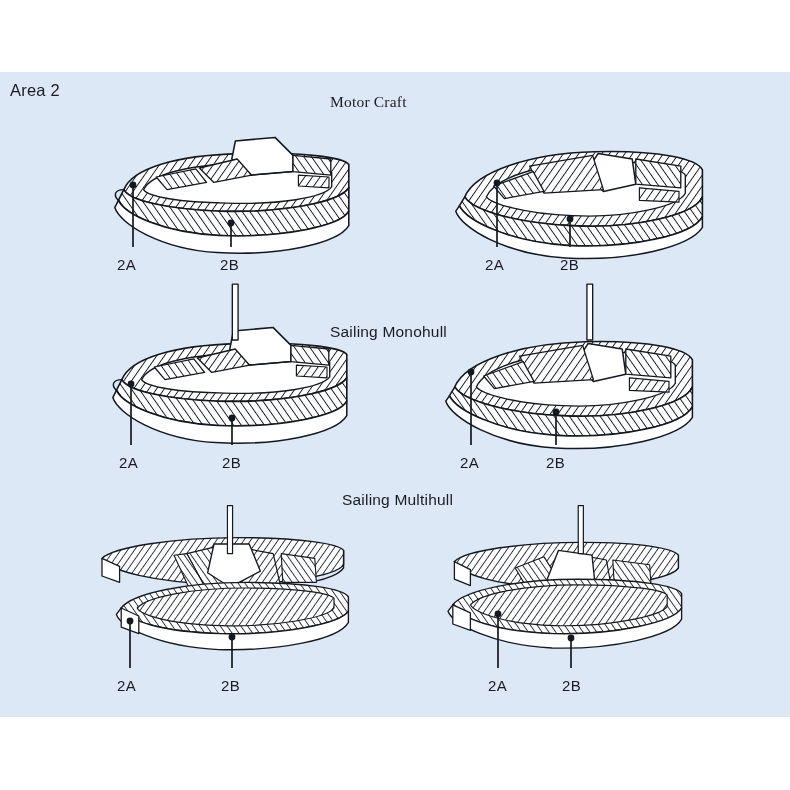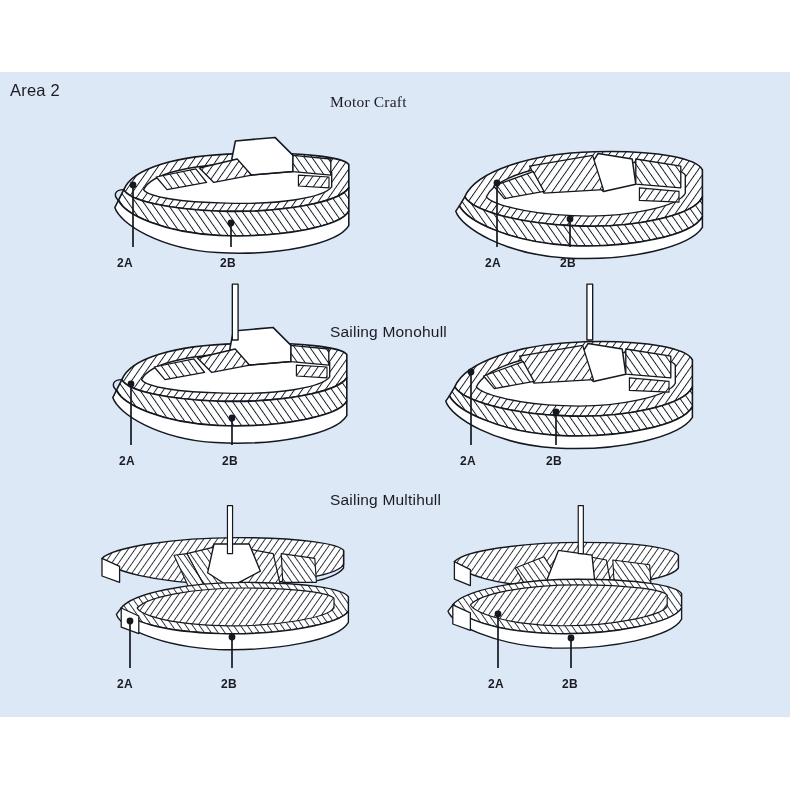"2A" .callout-label { font-size: 12px -> 15px; font-weight: bold -> none }
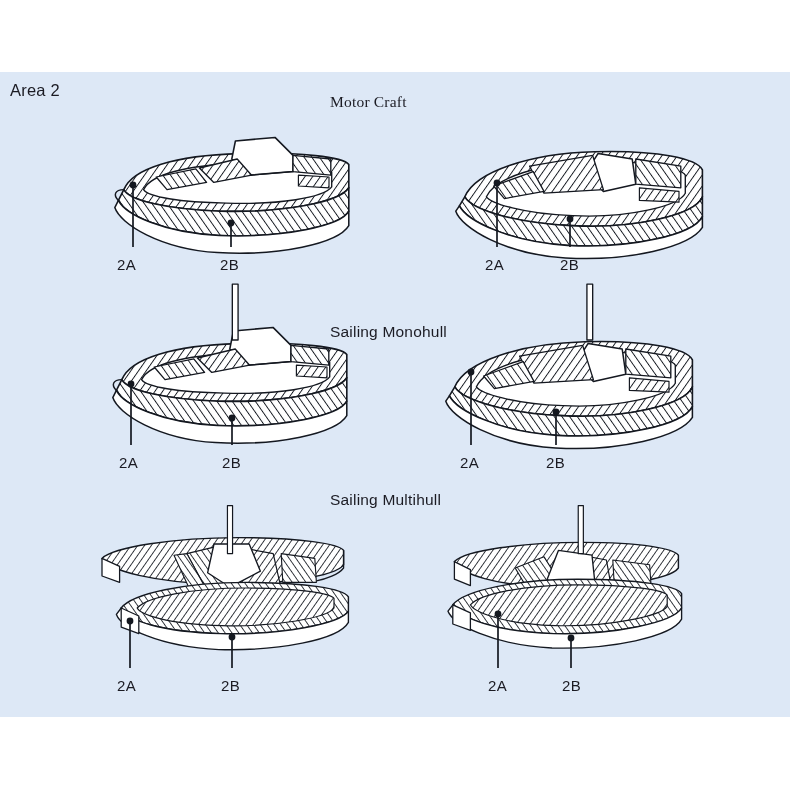"Sailing Multihull" div.txt { left: 330px -> 342px }
